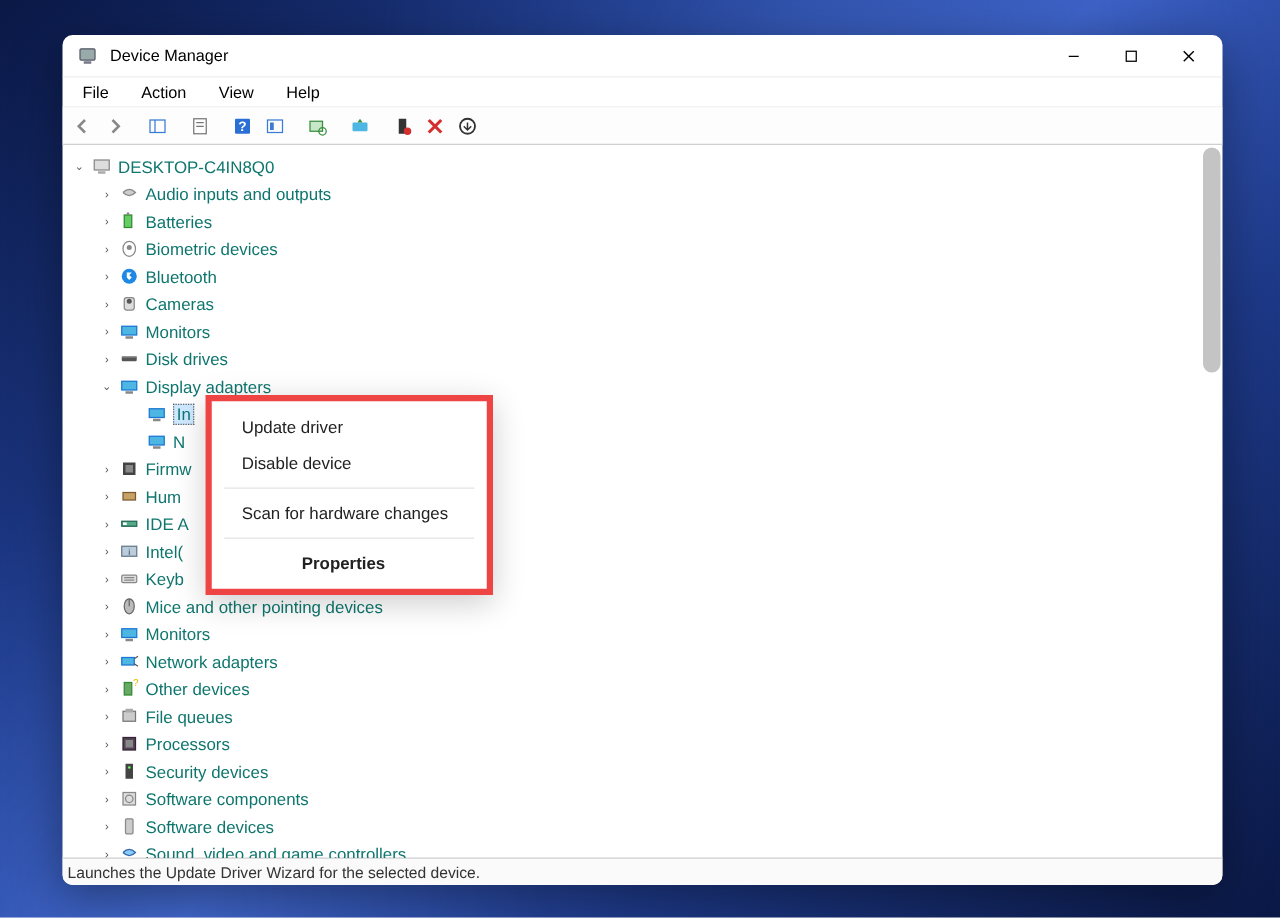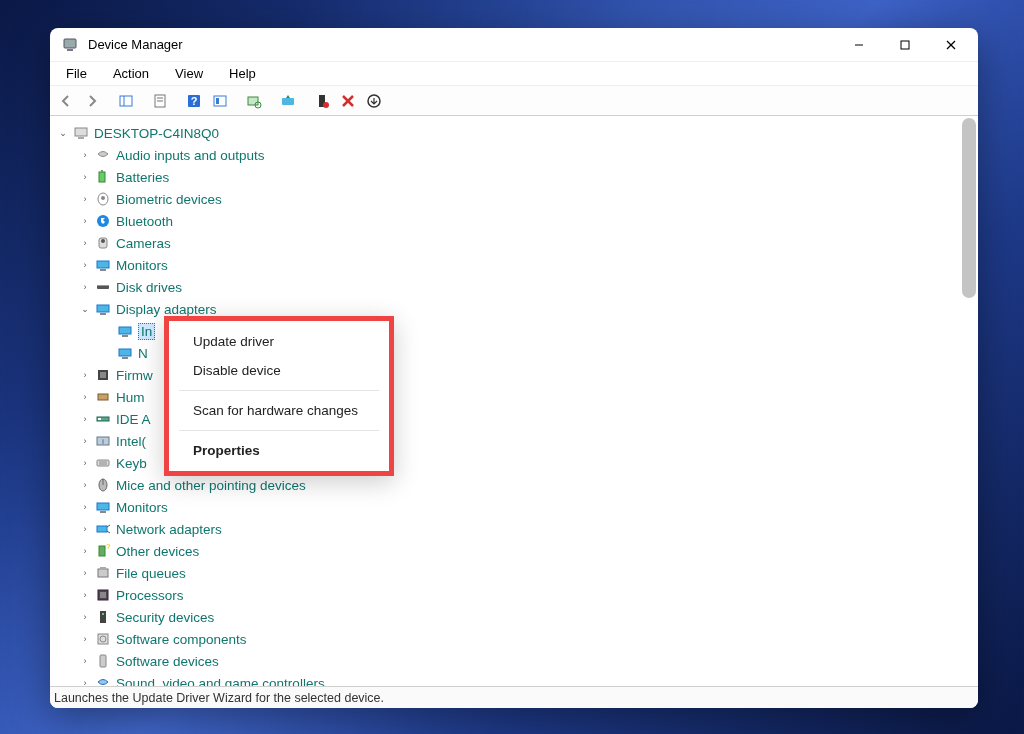"Properties" .ctx-item.bold { margin-left: none -> 48px }
